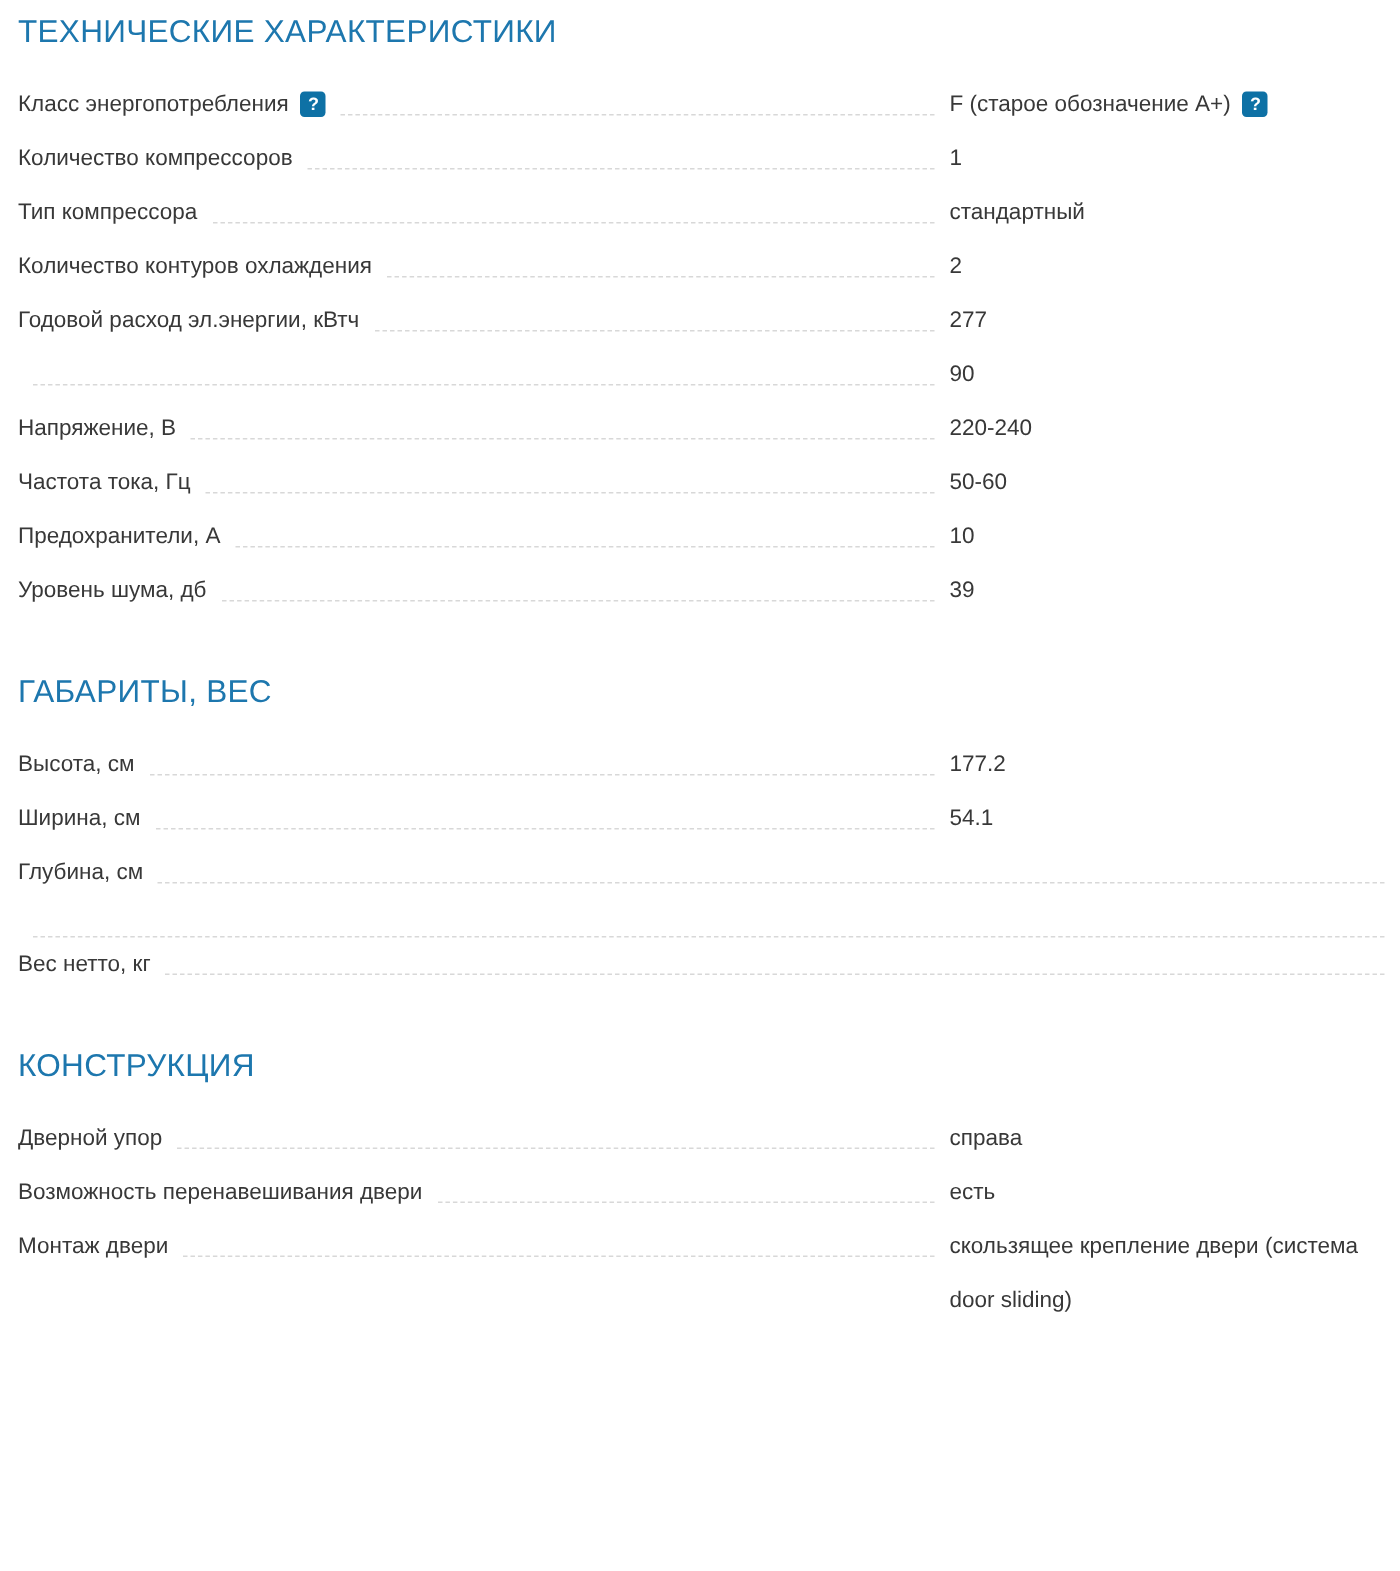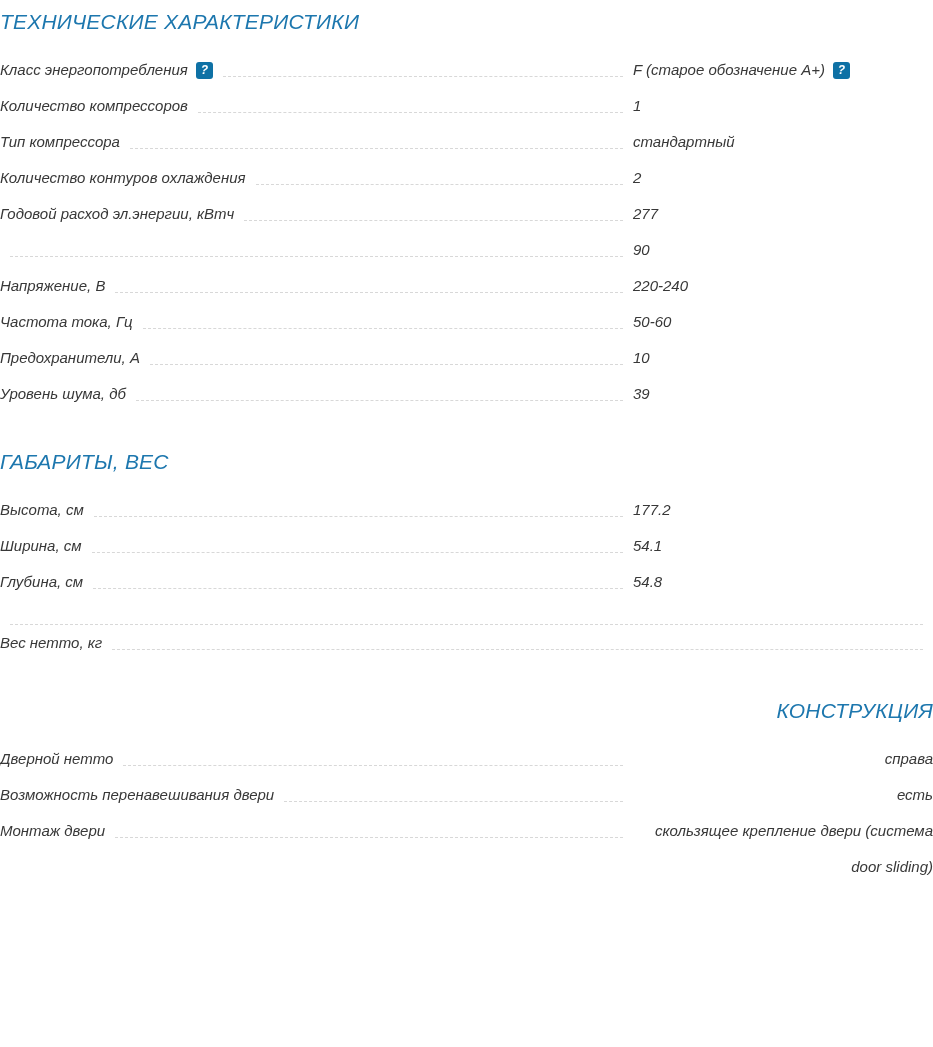"ТЕХНИЧЕСКИЕ ХАРАКТЕРИСТИКИ" main { font-style: italic -> none; padding: 8px 0 20px 0 -> 8px 0 20px 12px }
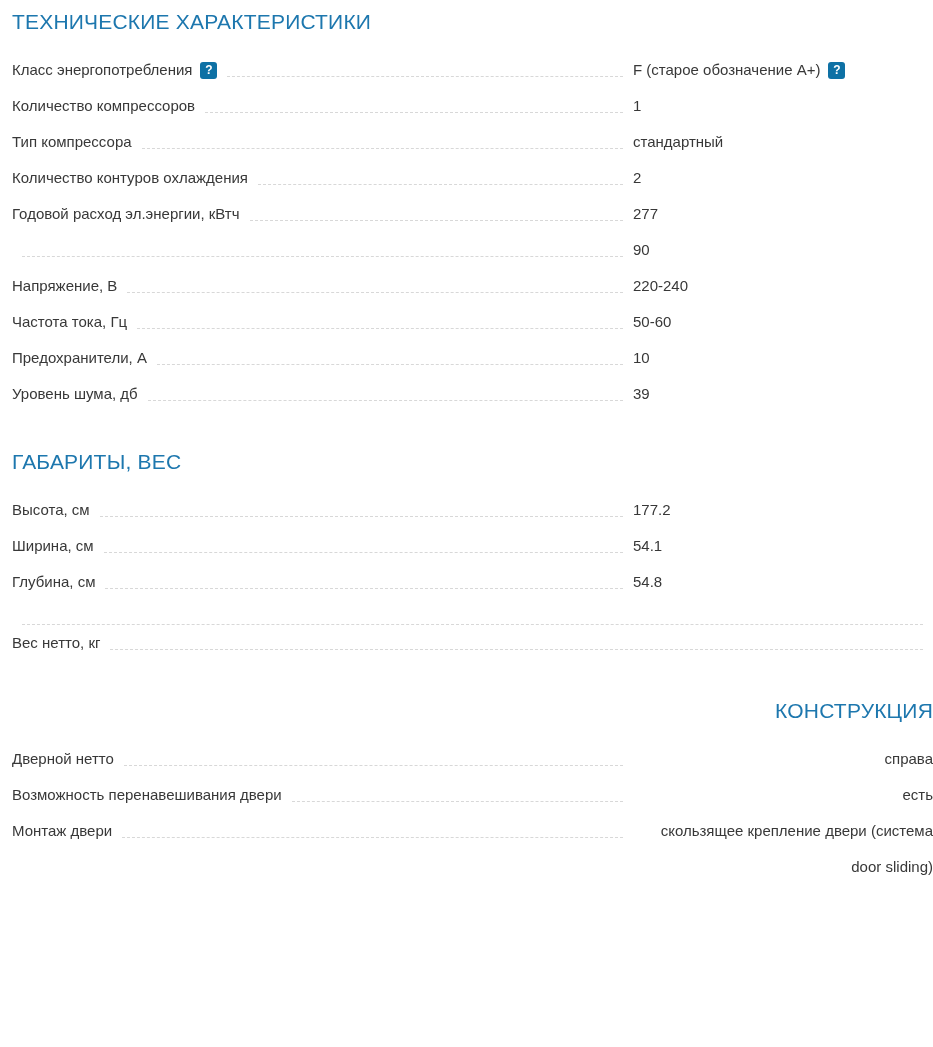"54.8" div.cell-value { html: <div><span>54.8</span></div> -> none }
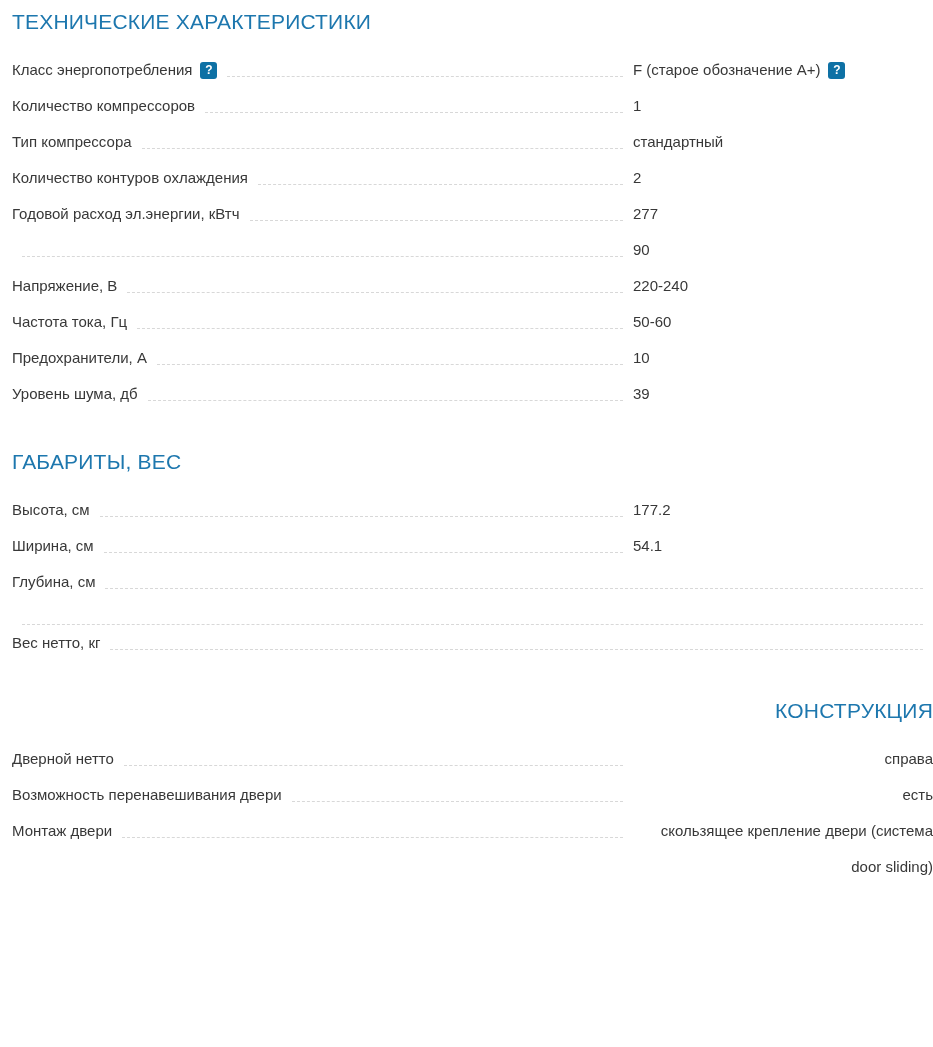"КОНСТРУКЦИЯ" .section:last-child { text-align: right -> none }
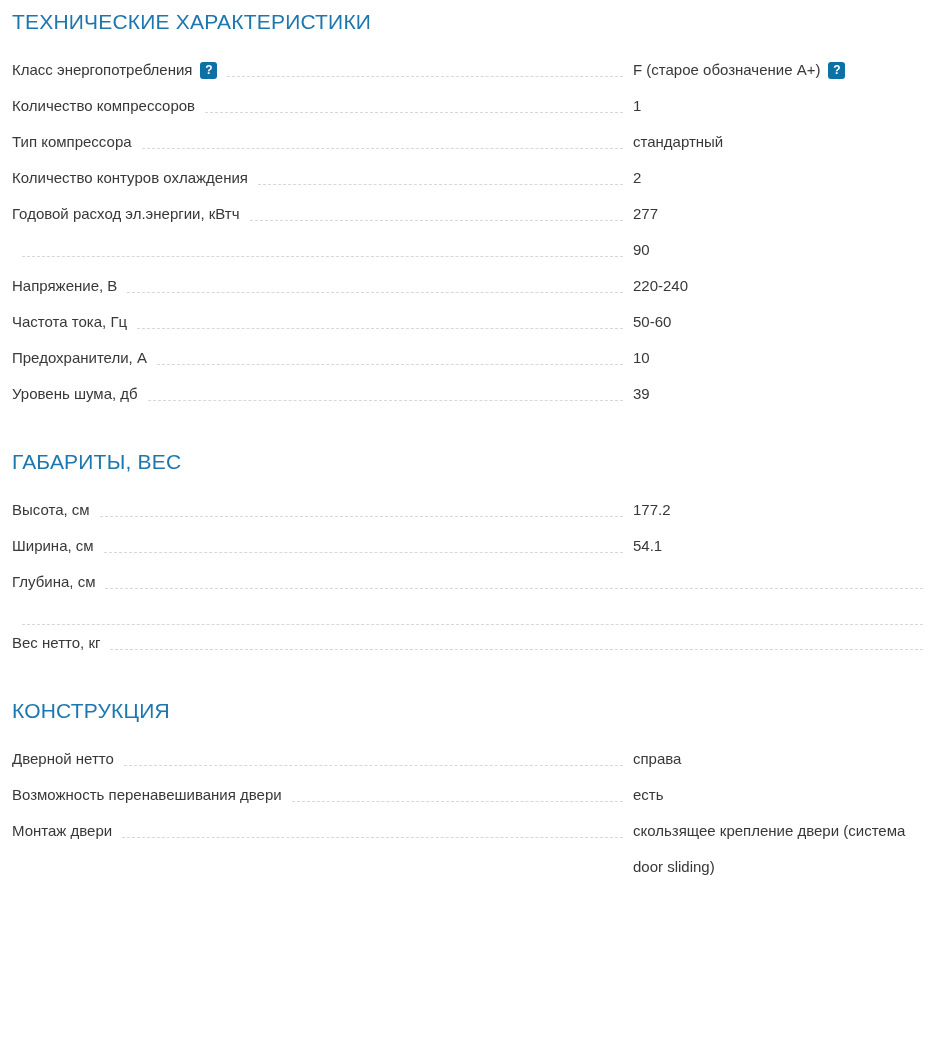"Дверной нетто" span { text: нетто -> упор }
